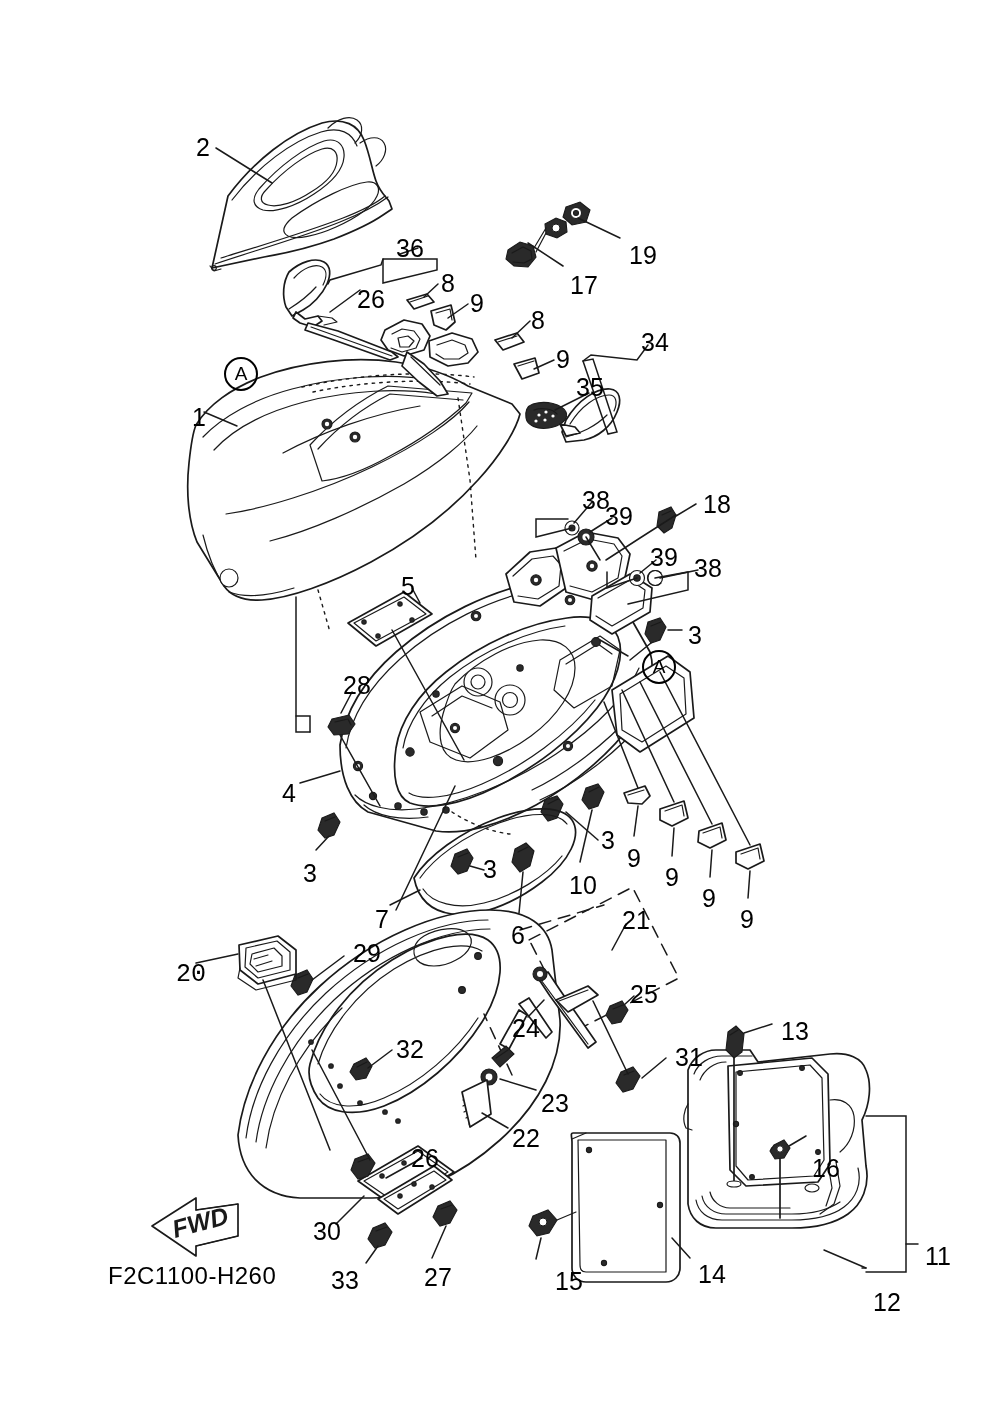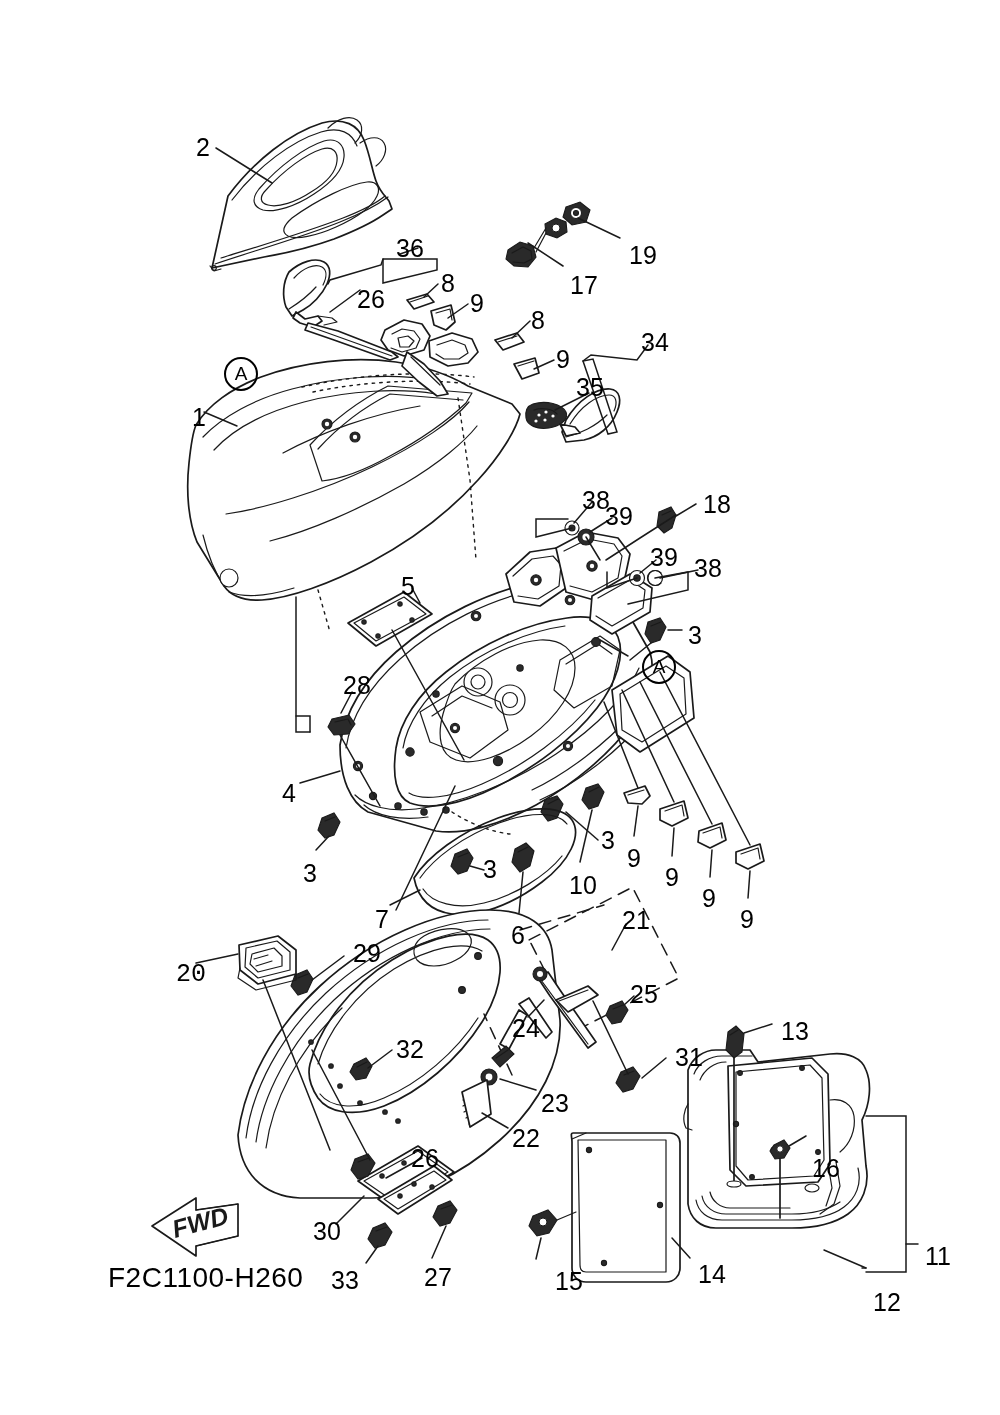"F2C1100-H260" #diagcode { font-size: 28px -> 24px }
